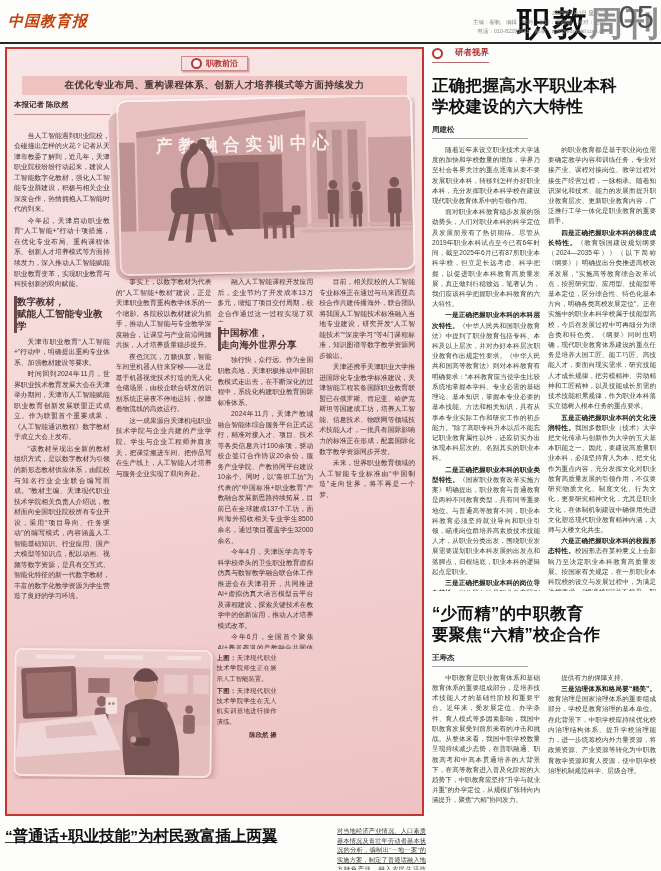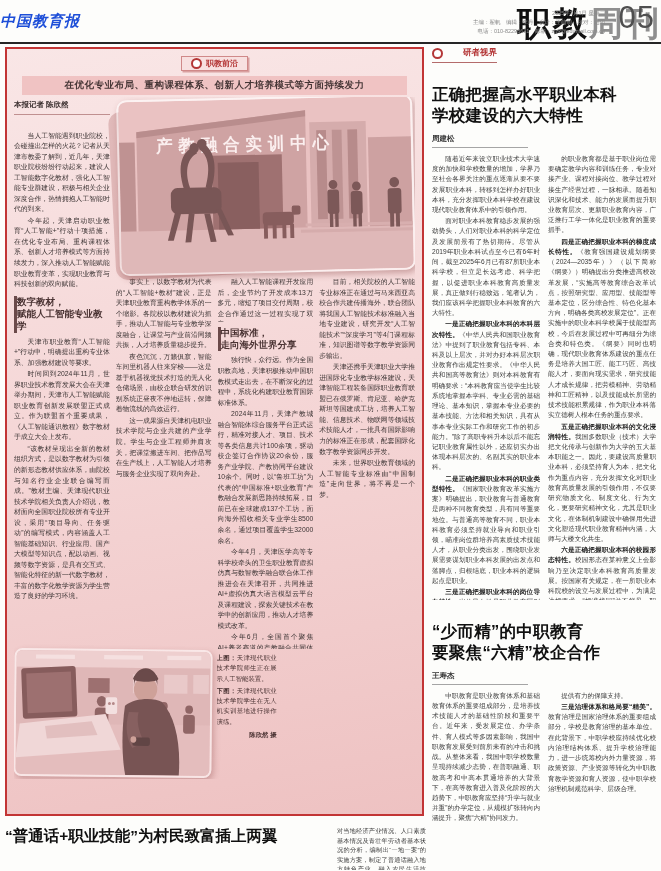"中国教育报" .logo { color: #1d4ed8 -> #c2410c; left: 0 -> 8px }
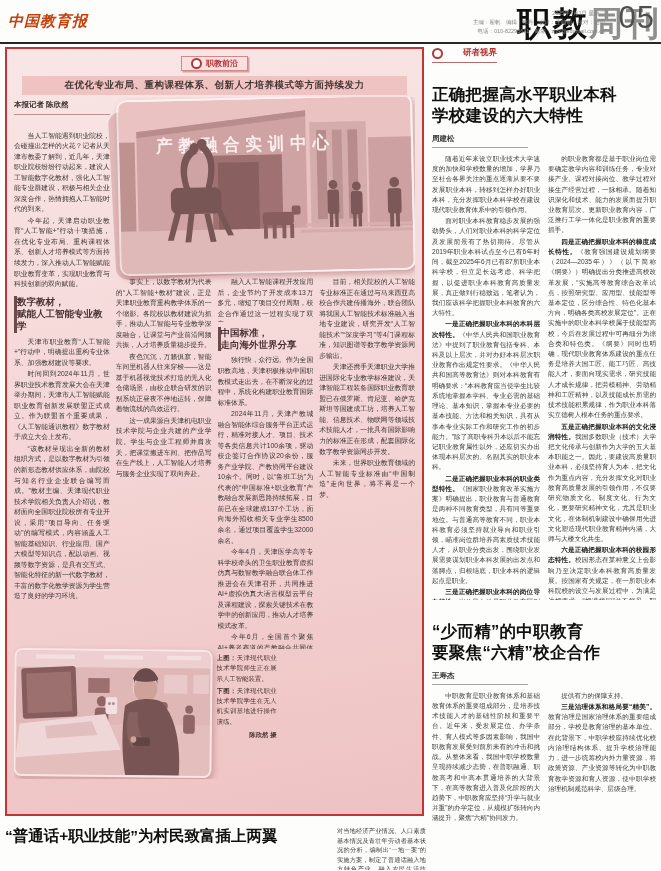"研者视界" .side-tag { gap: 20px -> 12px }
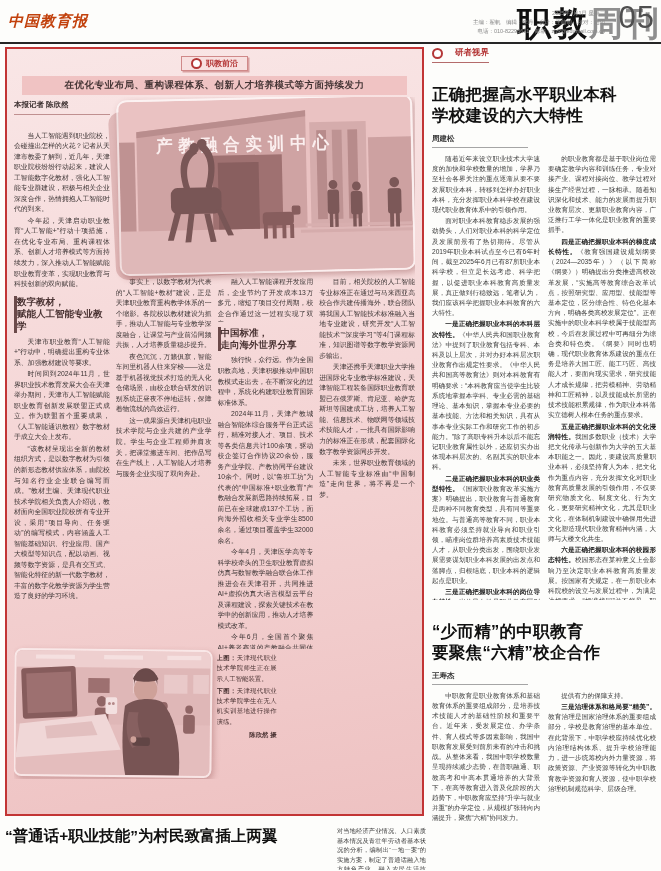"正确把握高水平职业本科" .side-headline { margin: 21px 0 7px -> 12px 0 7px }
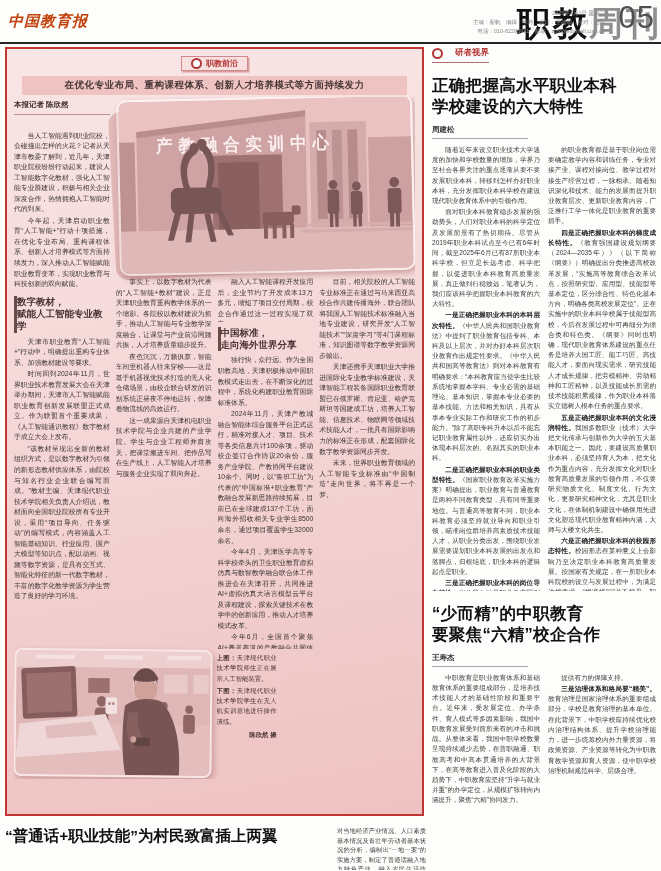"“普通话+职业技能”为村民致富插上两翼" .bottom-flex { text-decoration: none -> underline }
